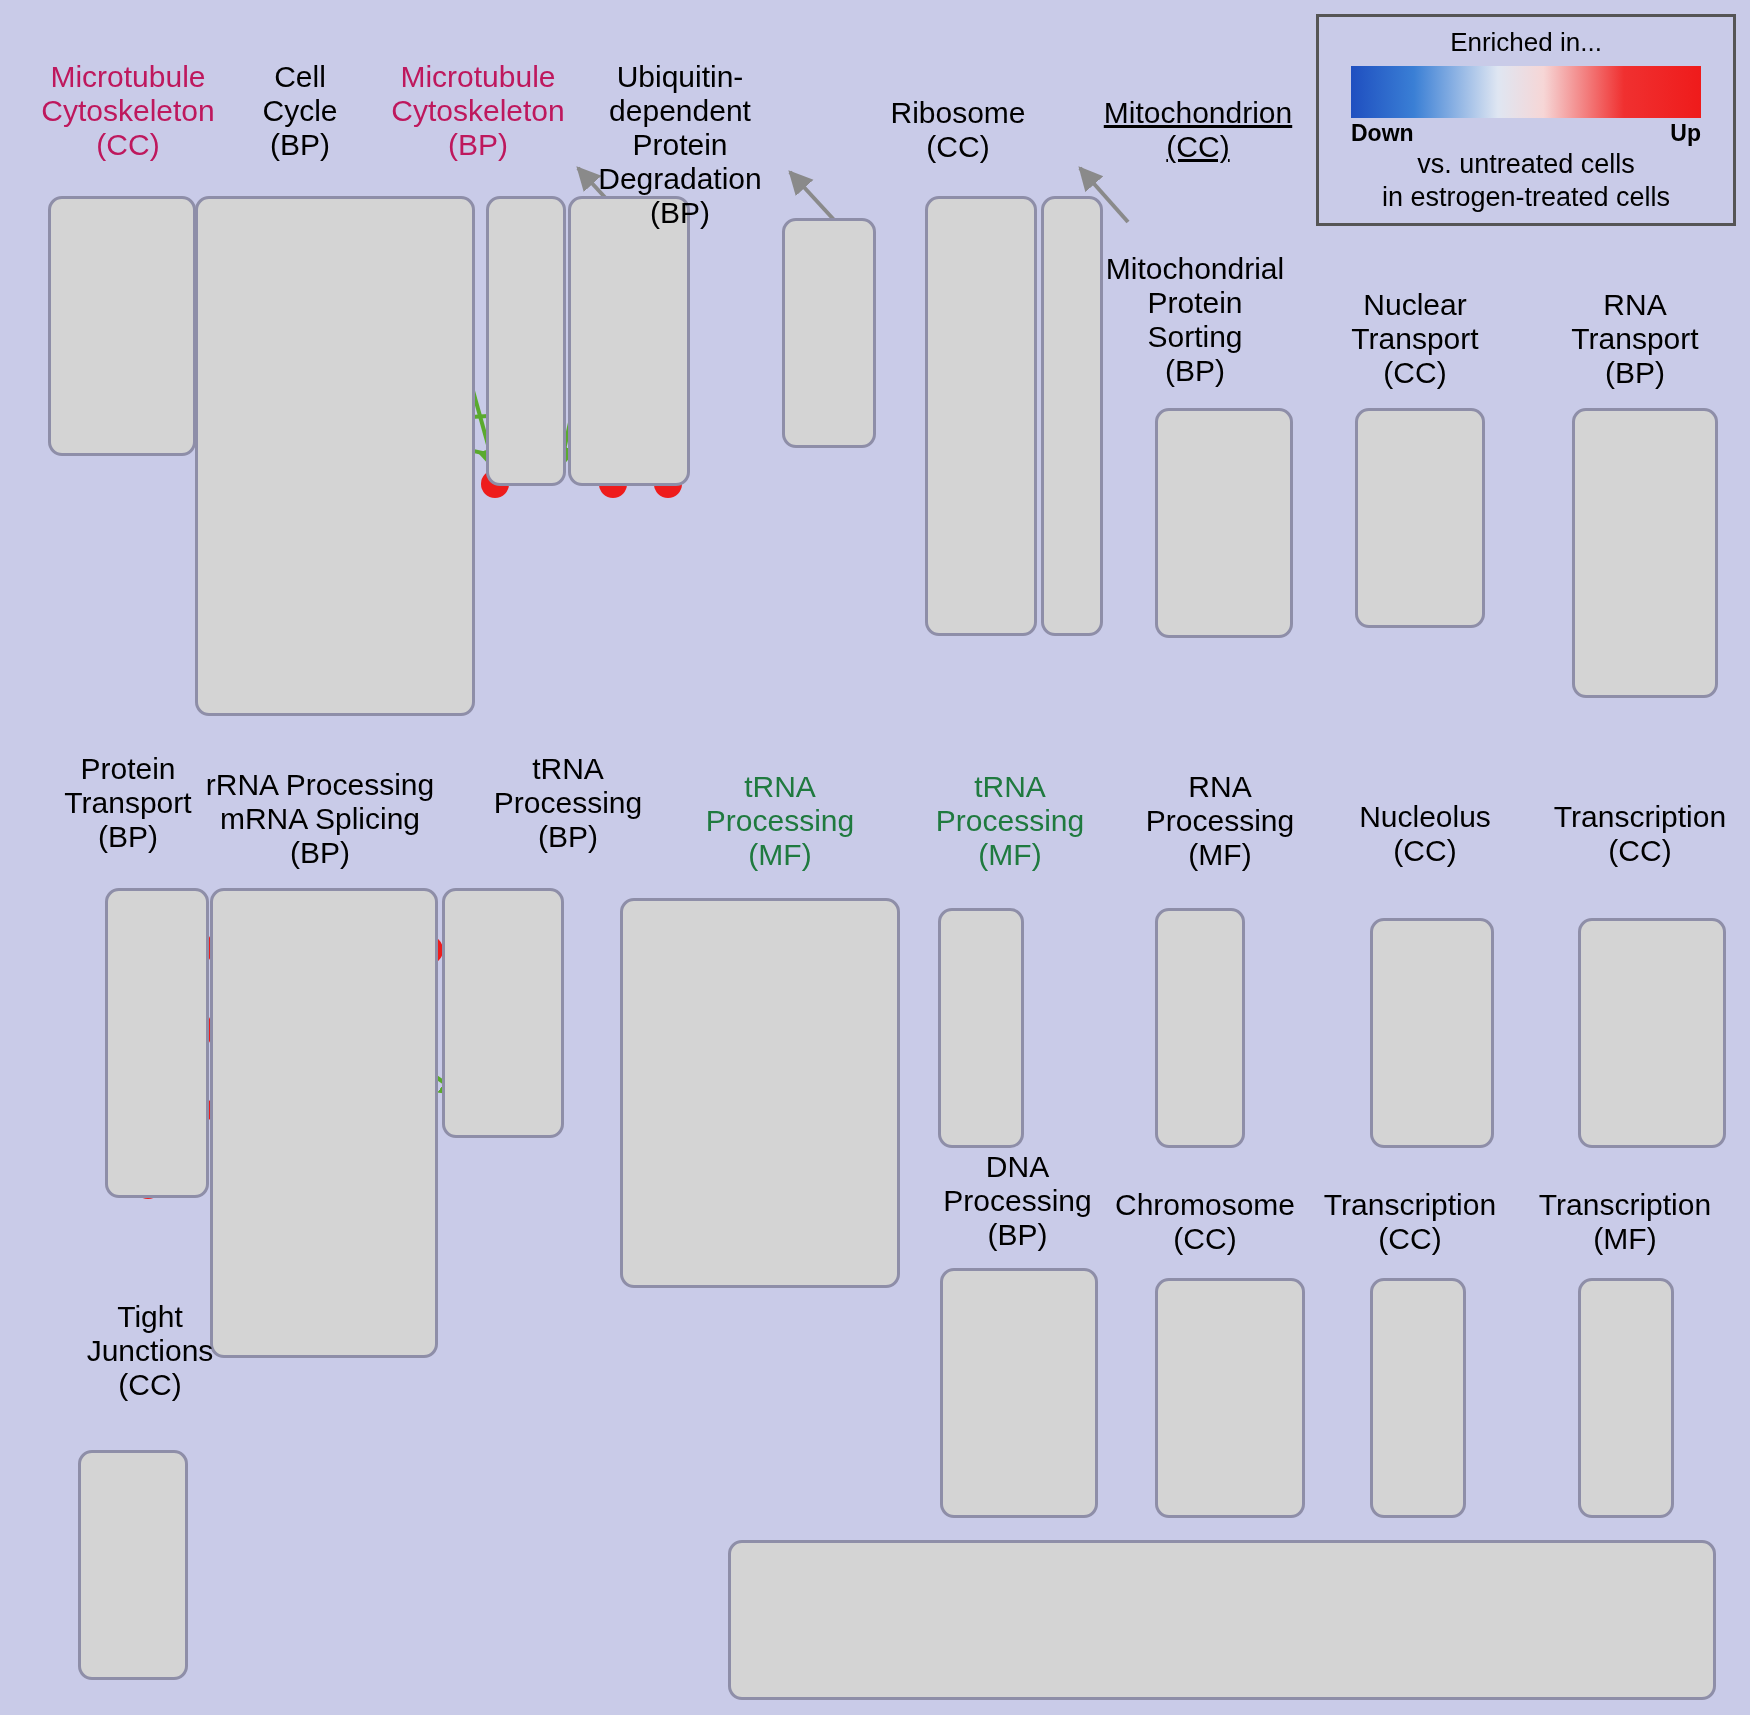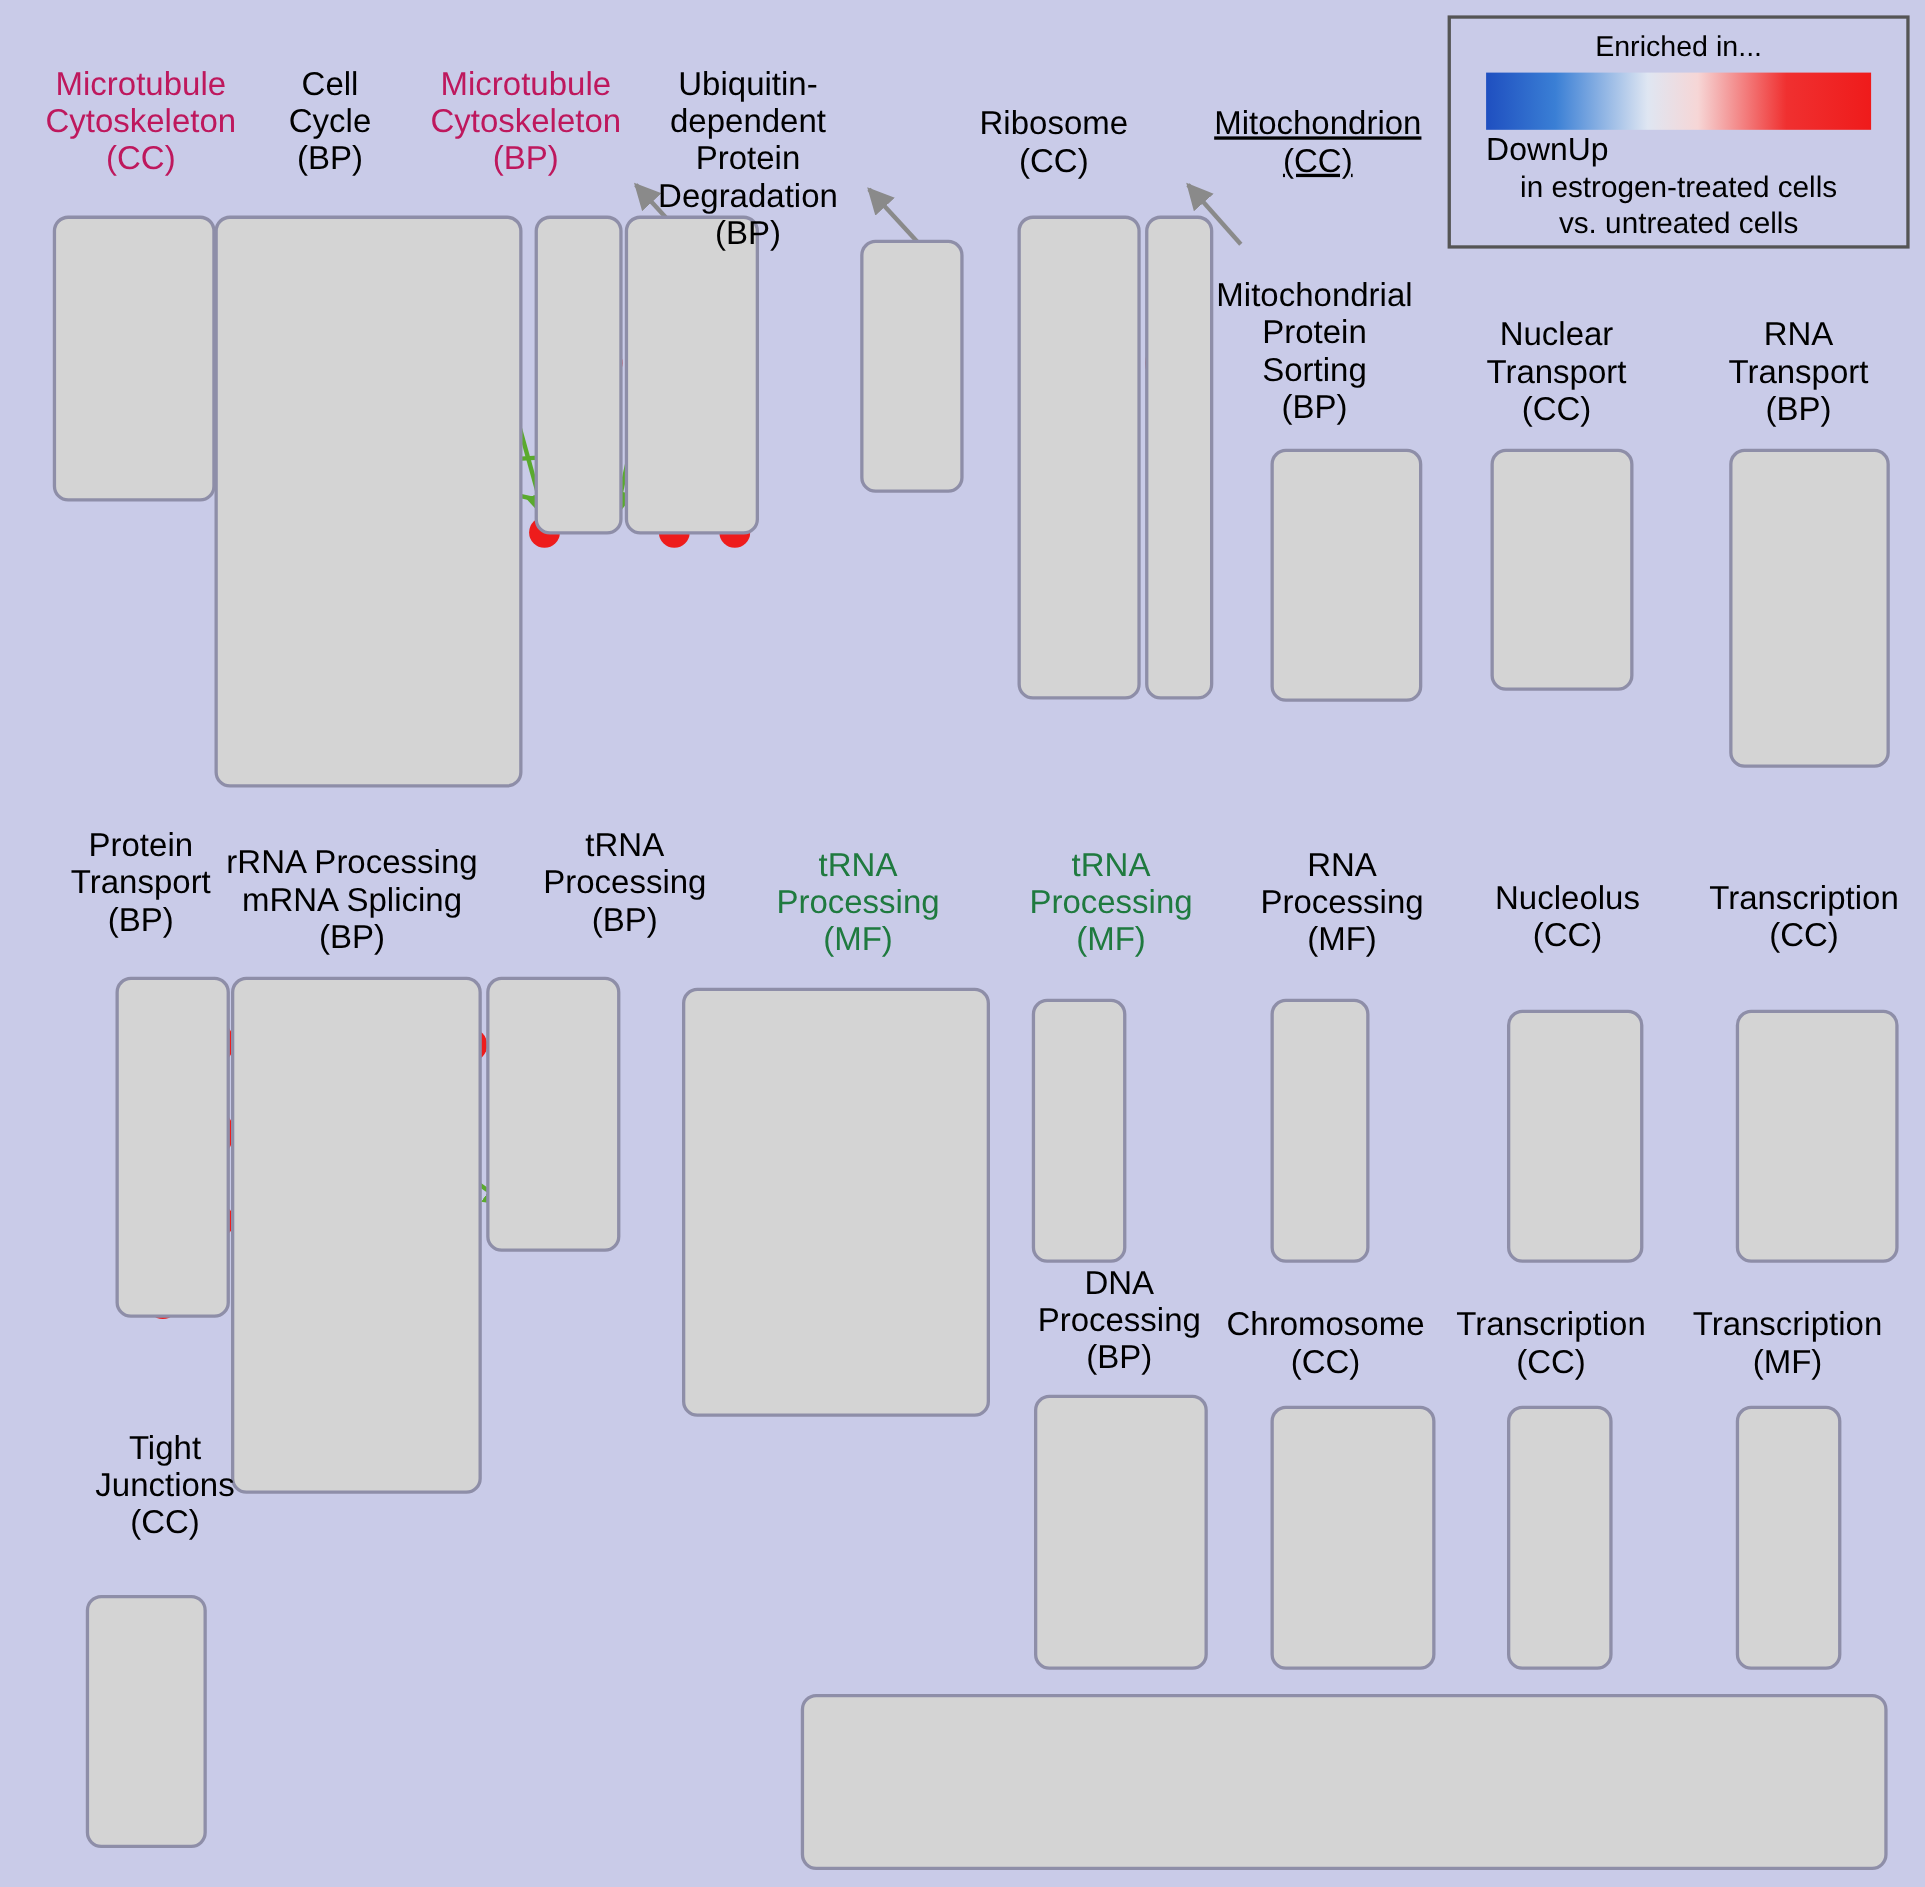"Down" .legend-ends { font-size: 29px -> 23px; font-weight: none -> bold; justify-content: flex-start -> space-between }
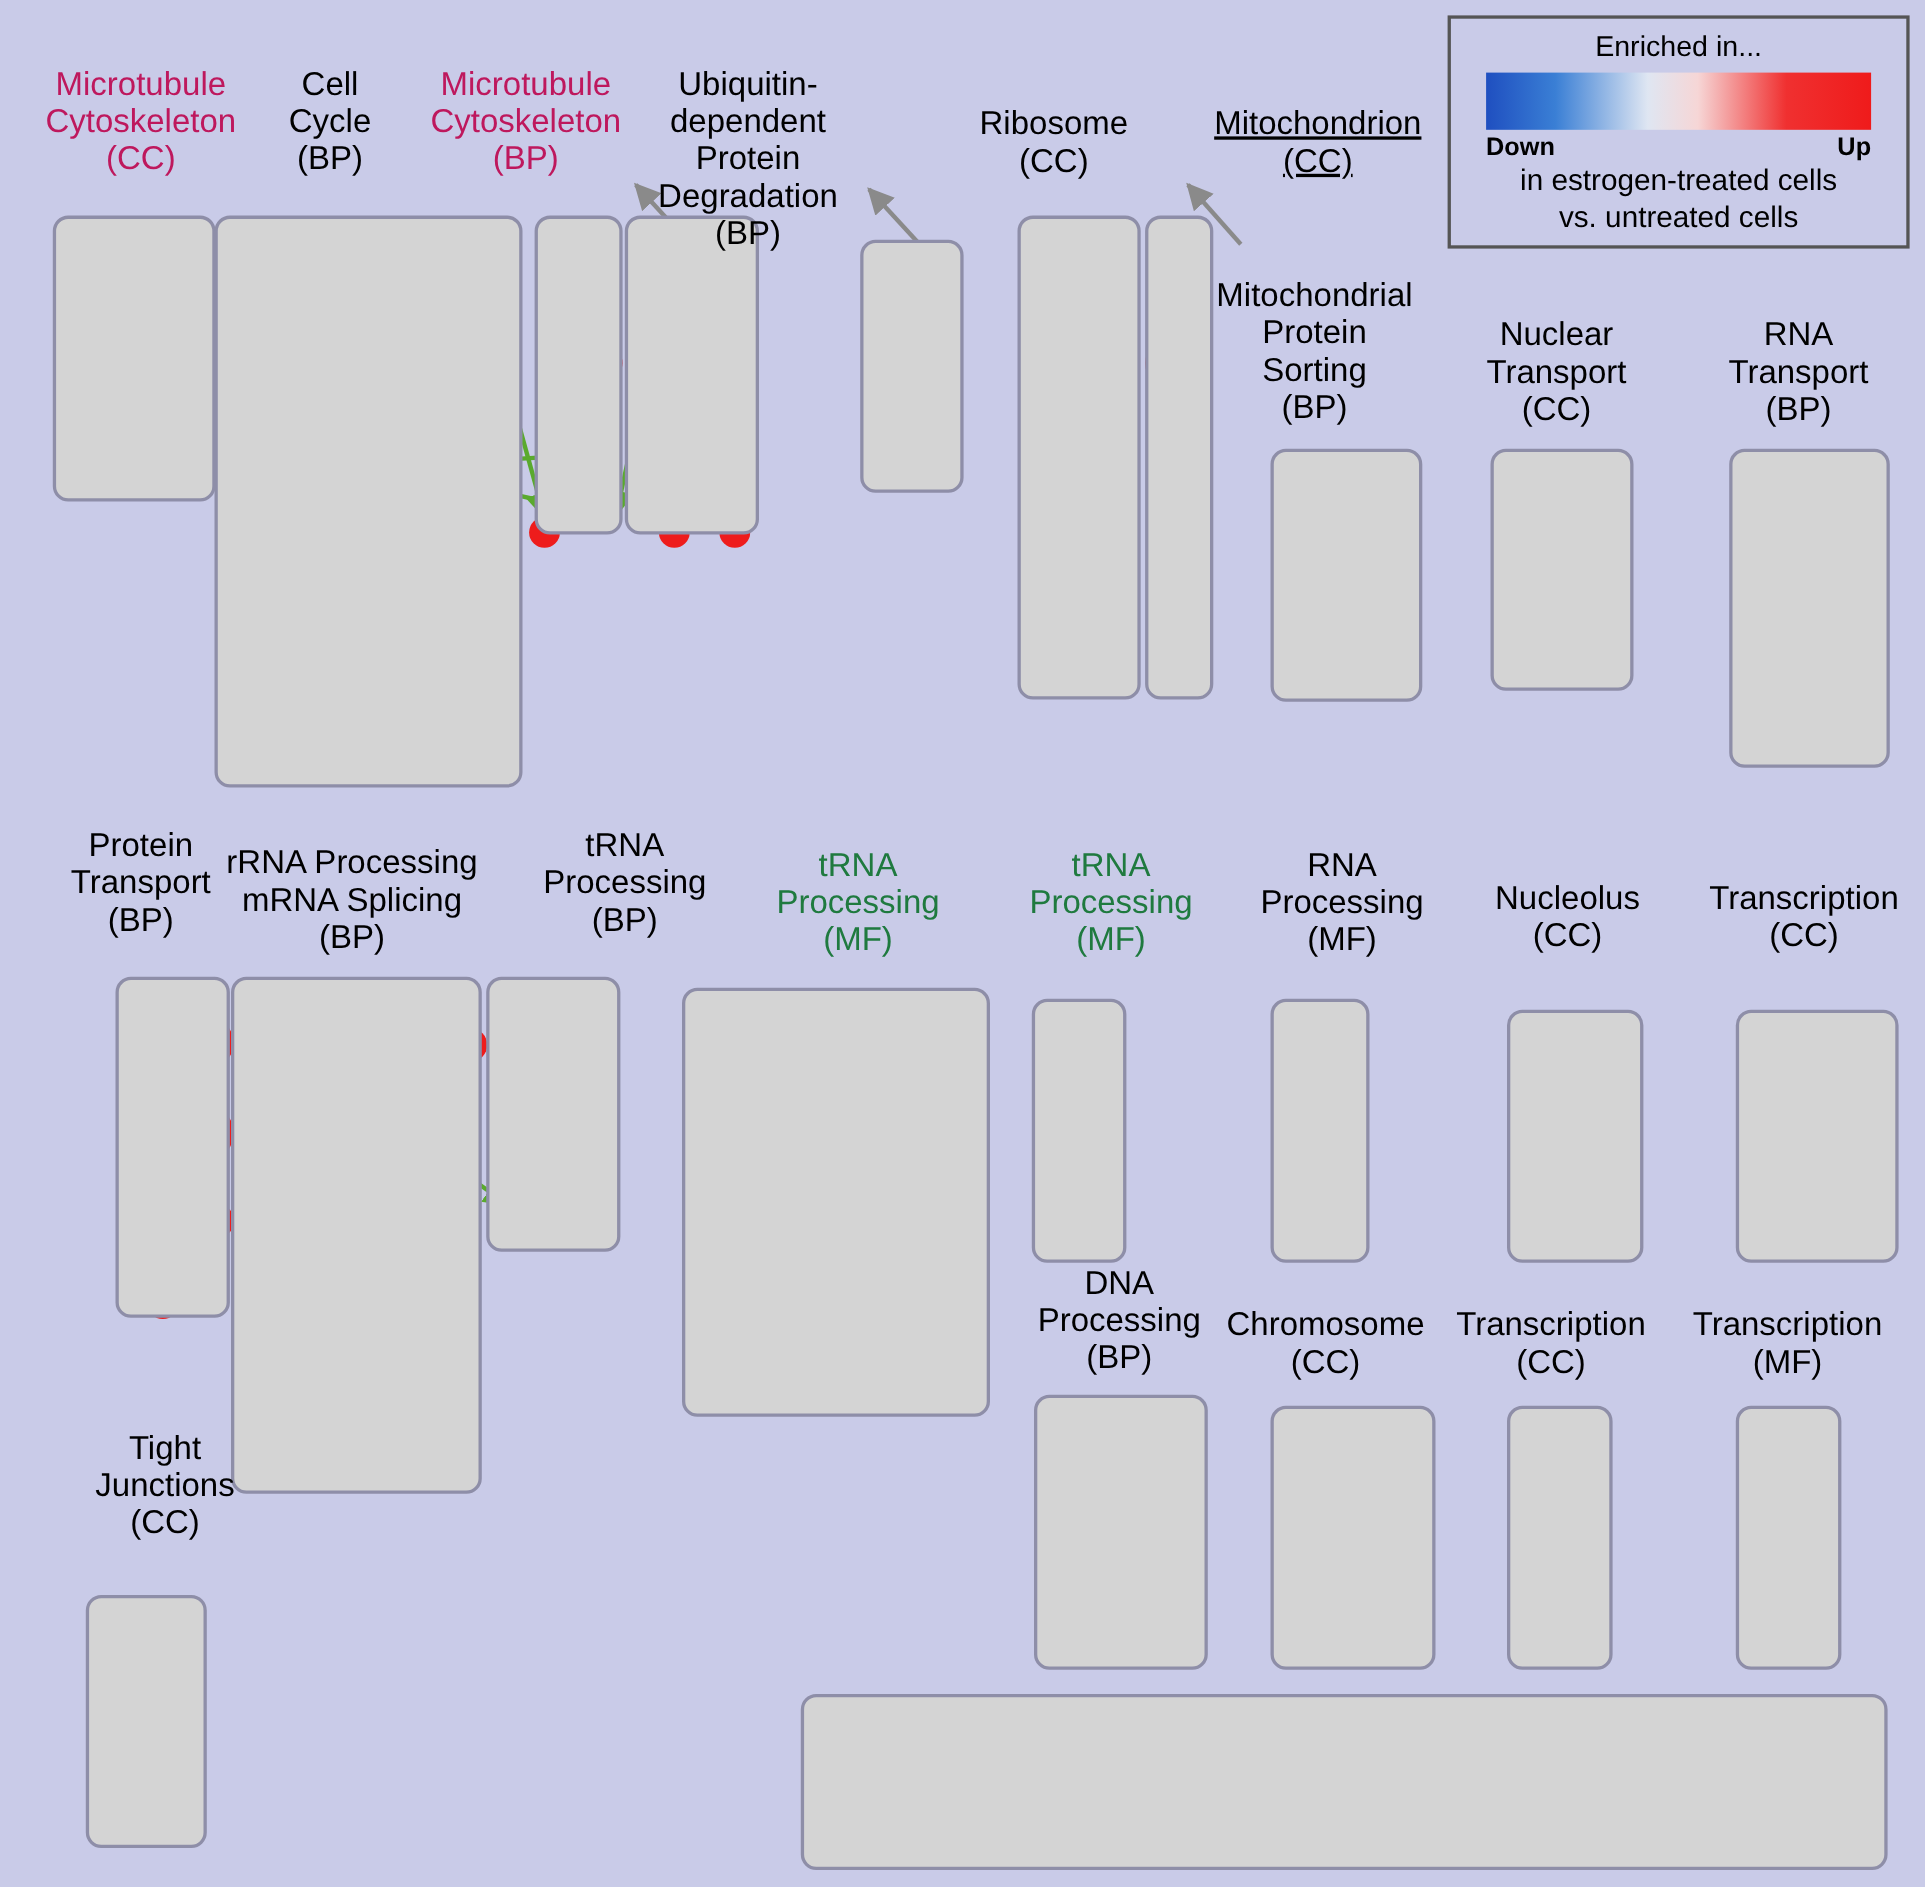"in estrogen-treated cells" div.legend-sub { order: before "vs. untreated cells" -> after "vs. untreated cells" }
